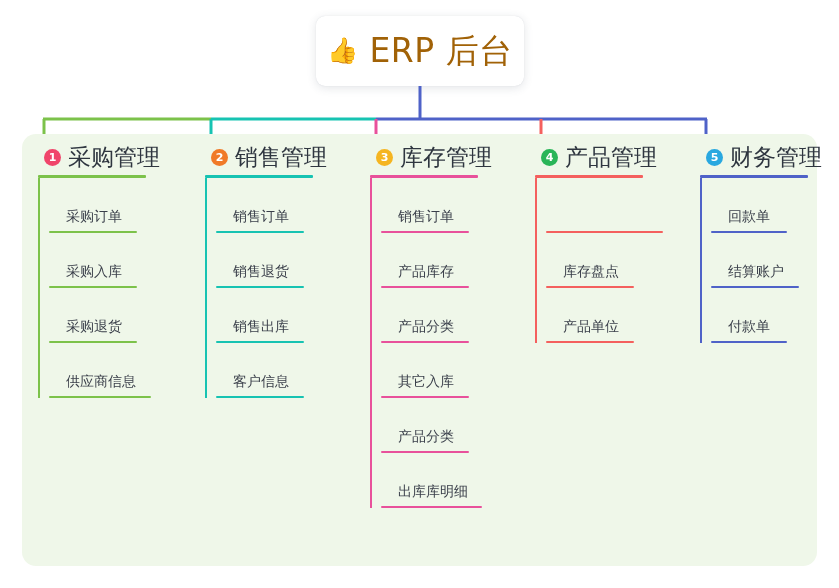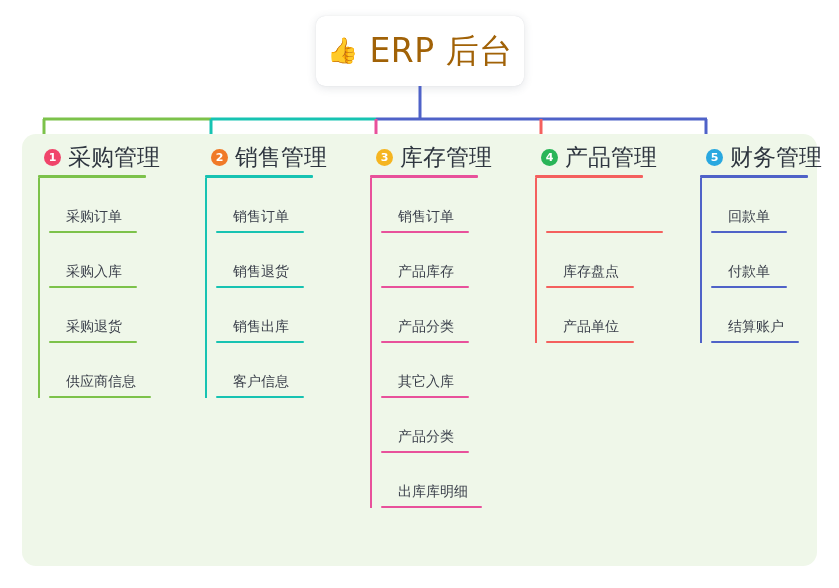"付款单" div.item { order: before "结算账户" -> after "结算账户" }
